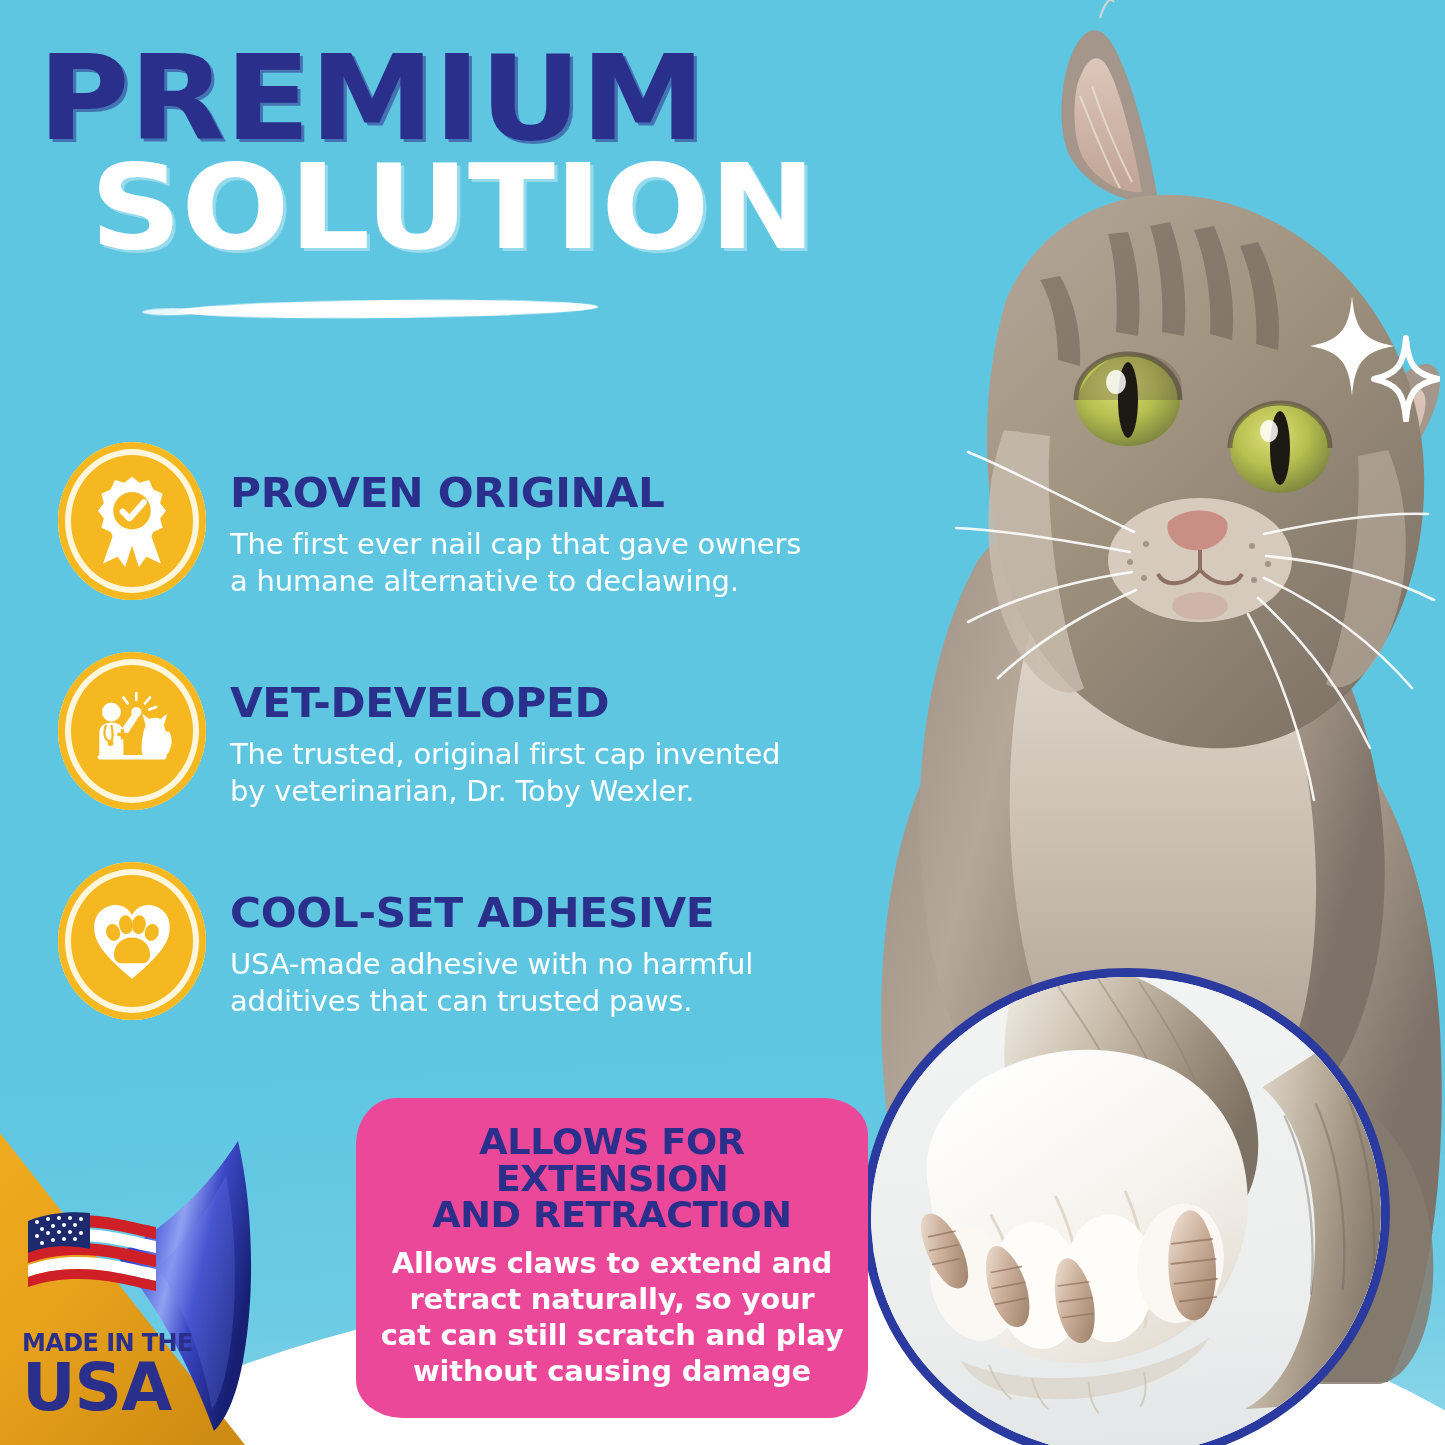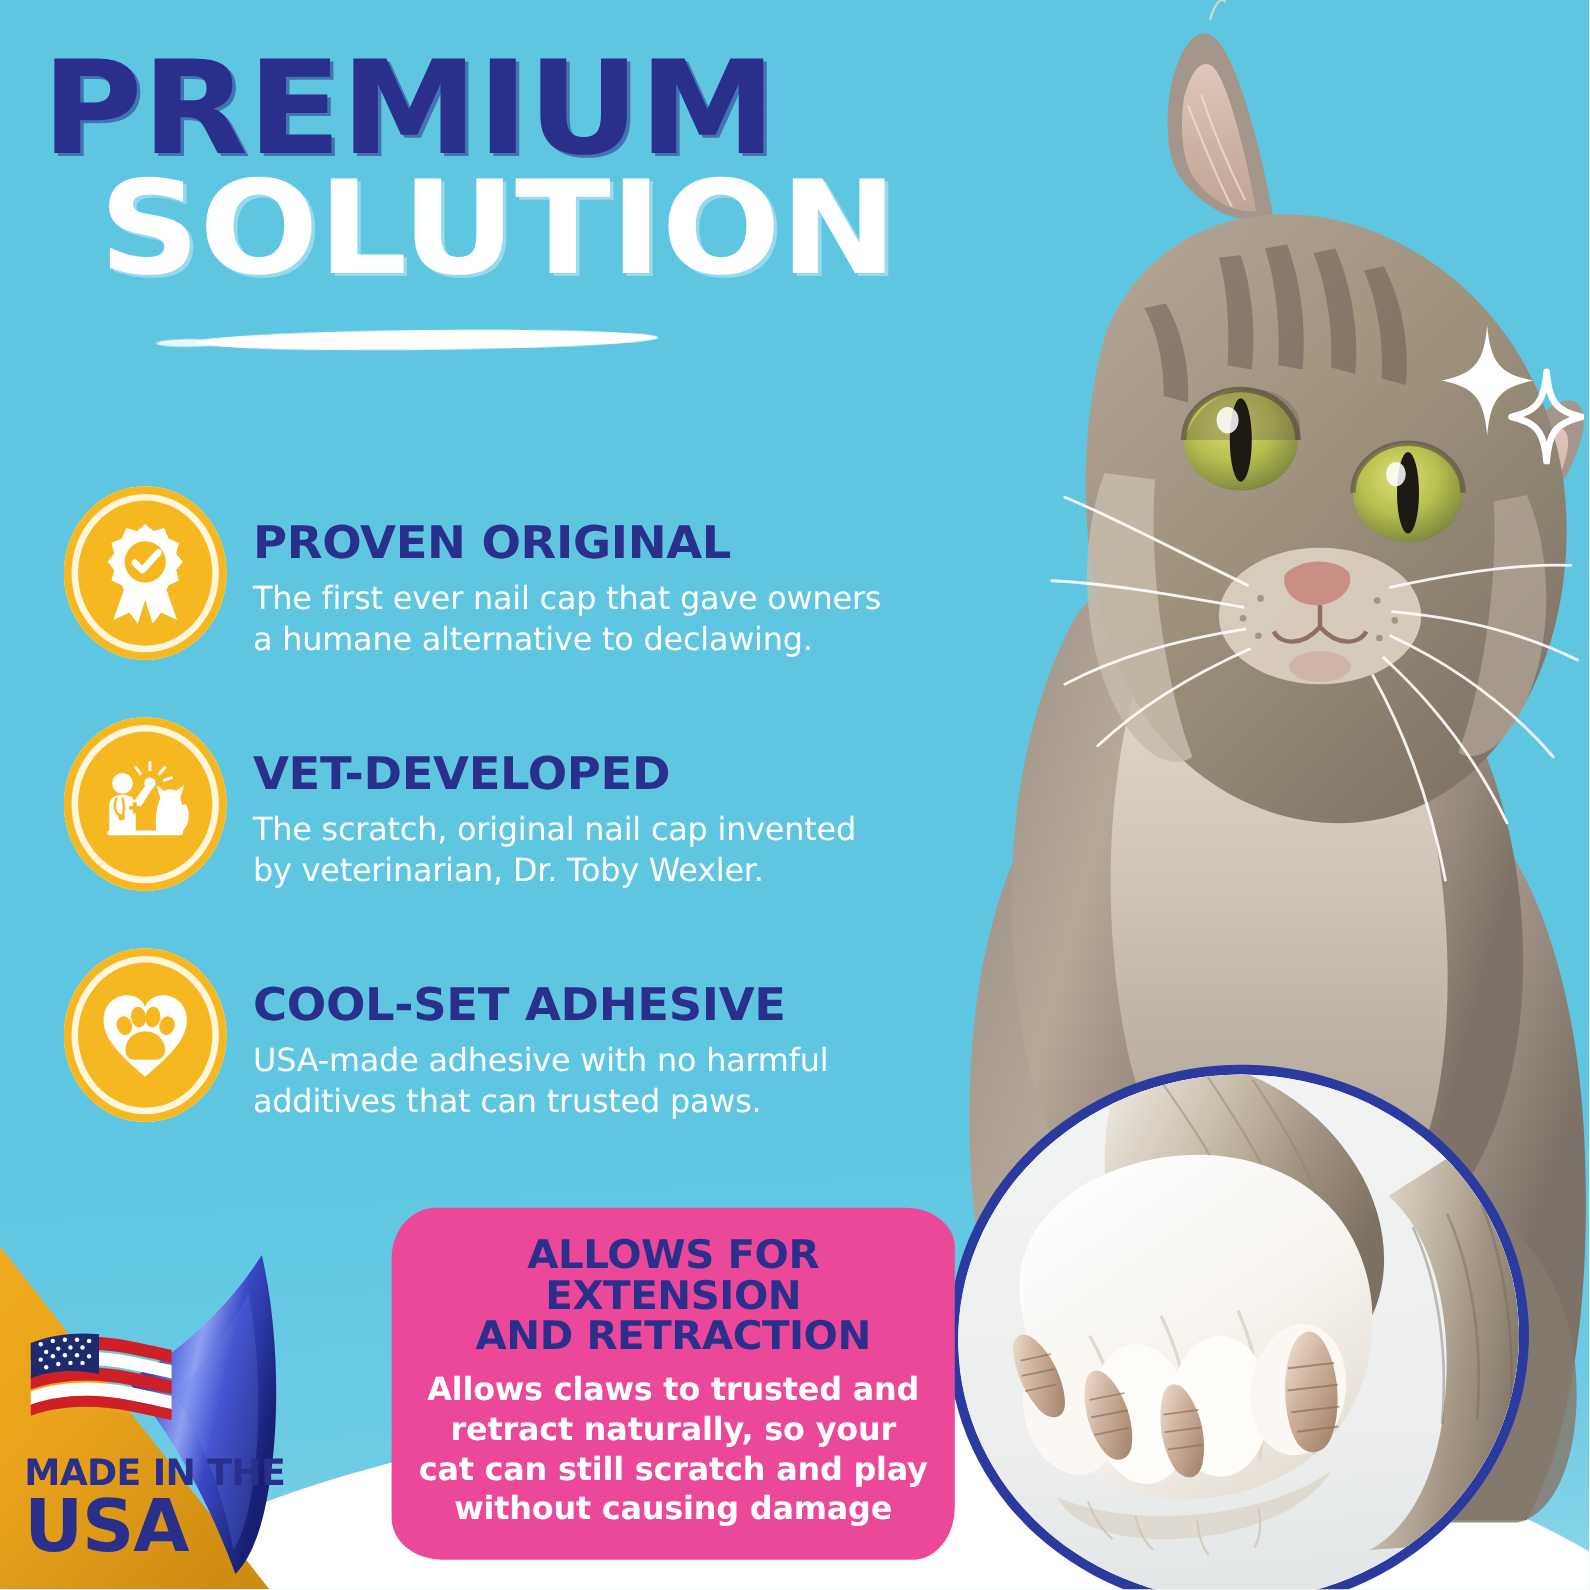"The scratch, original nail cap" div.feature-desc { text: scratch, original nail -> trusted, original first }
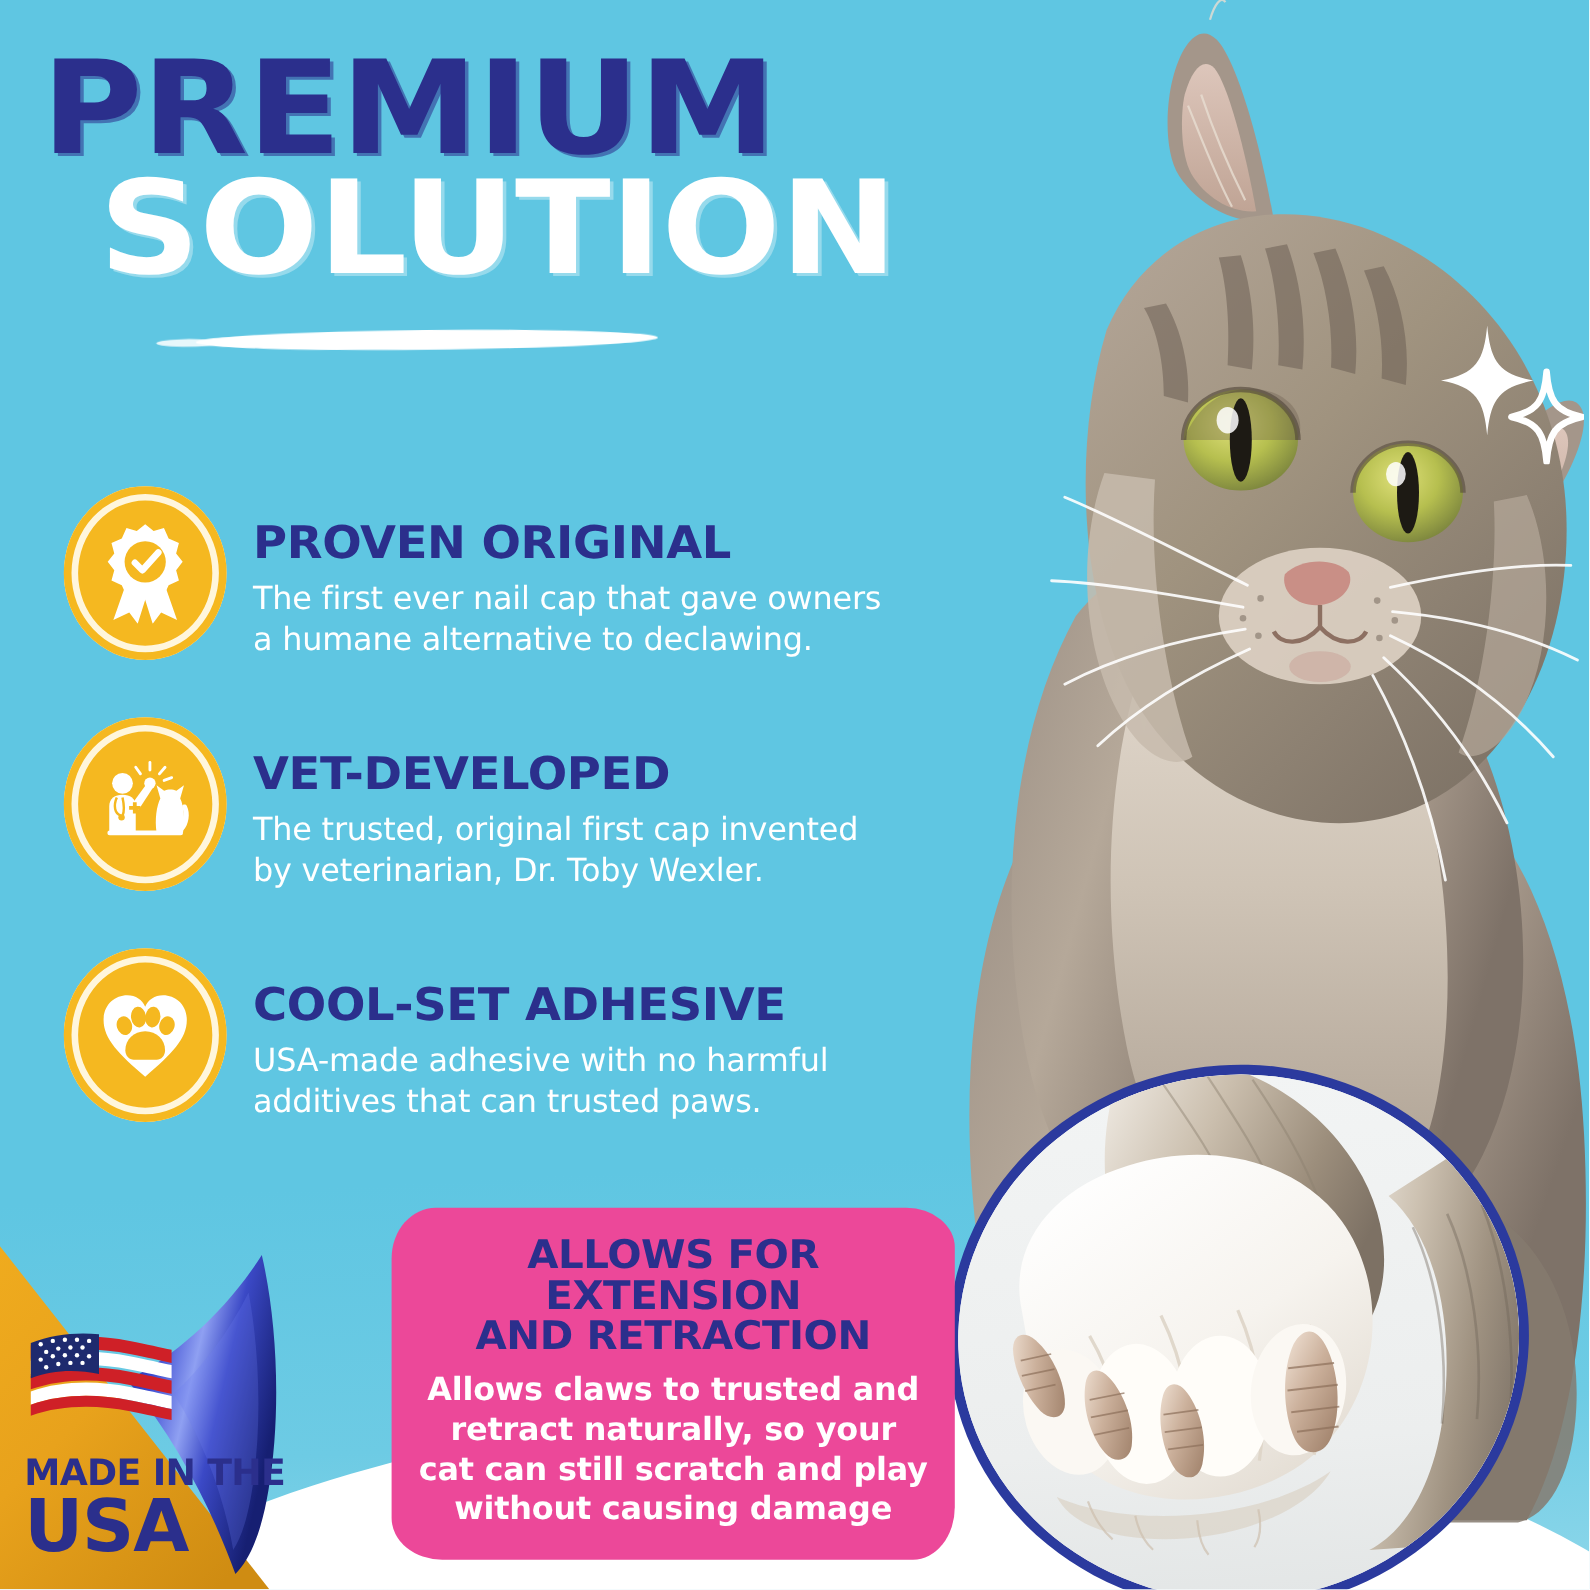"Allows claws to trusted and" div.callout-desc { text: trusted -> extend }
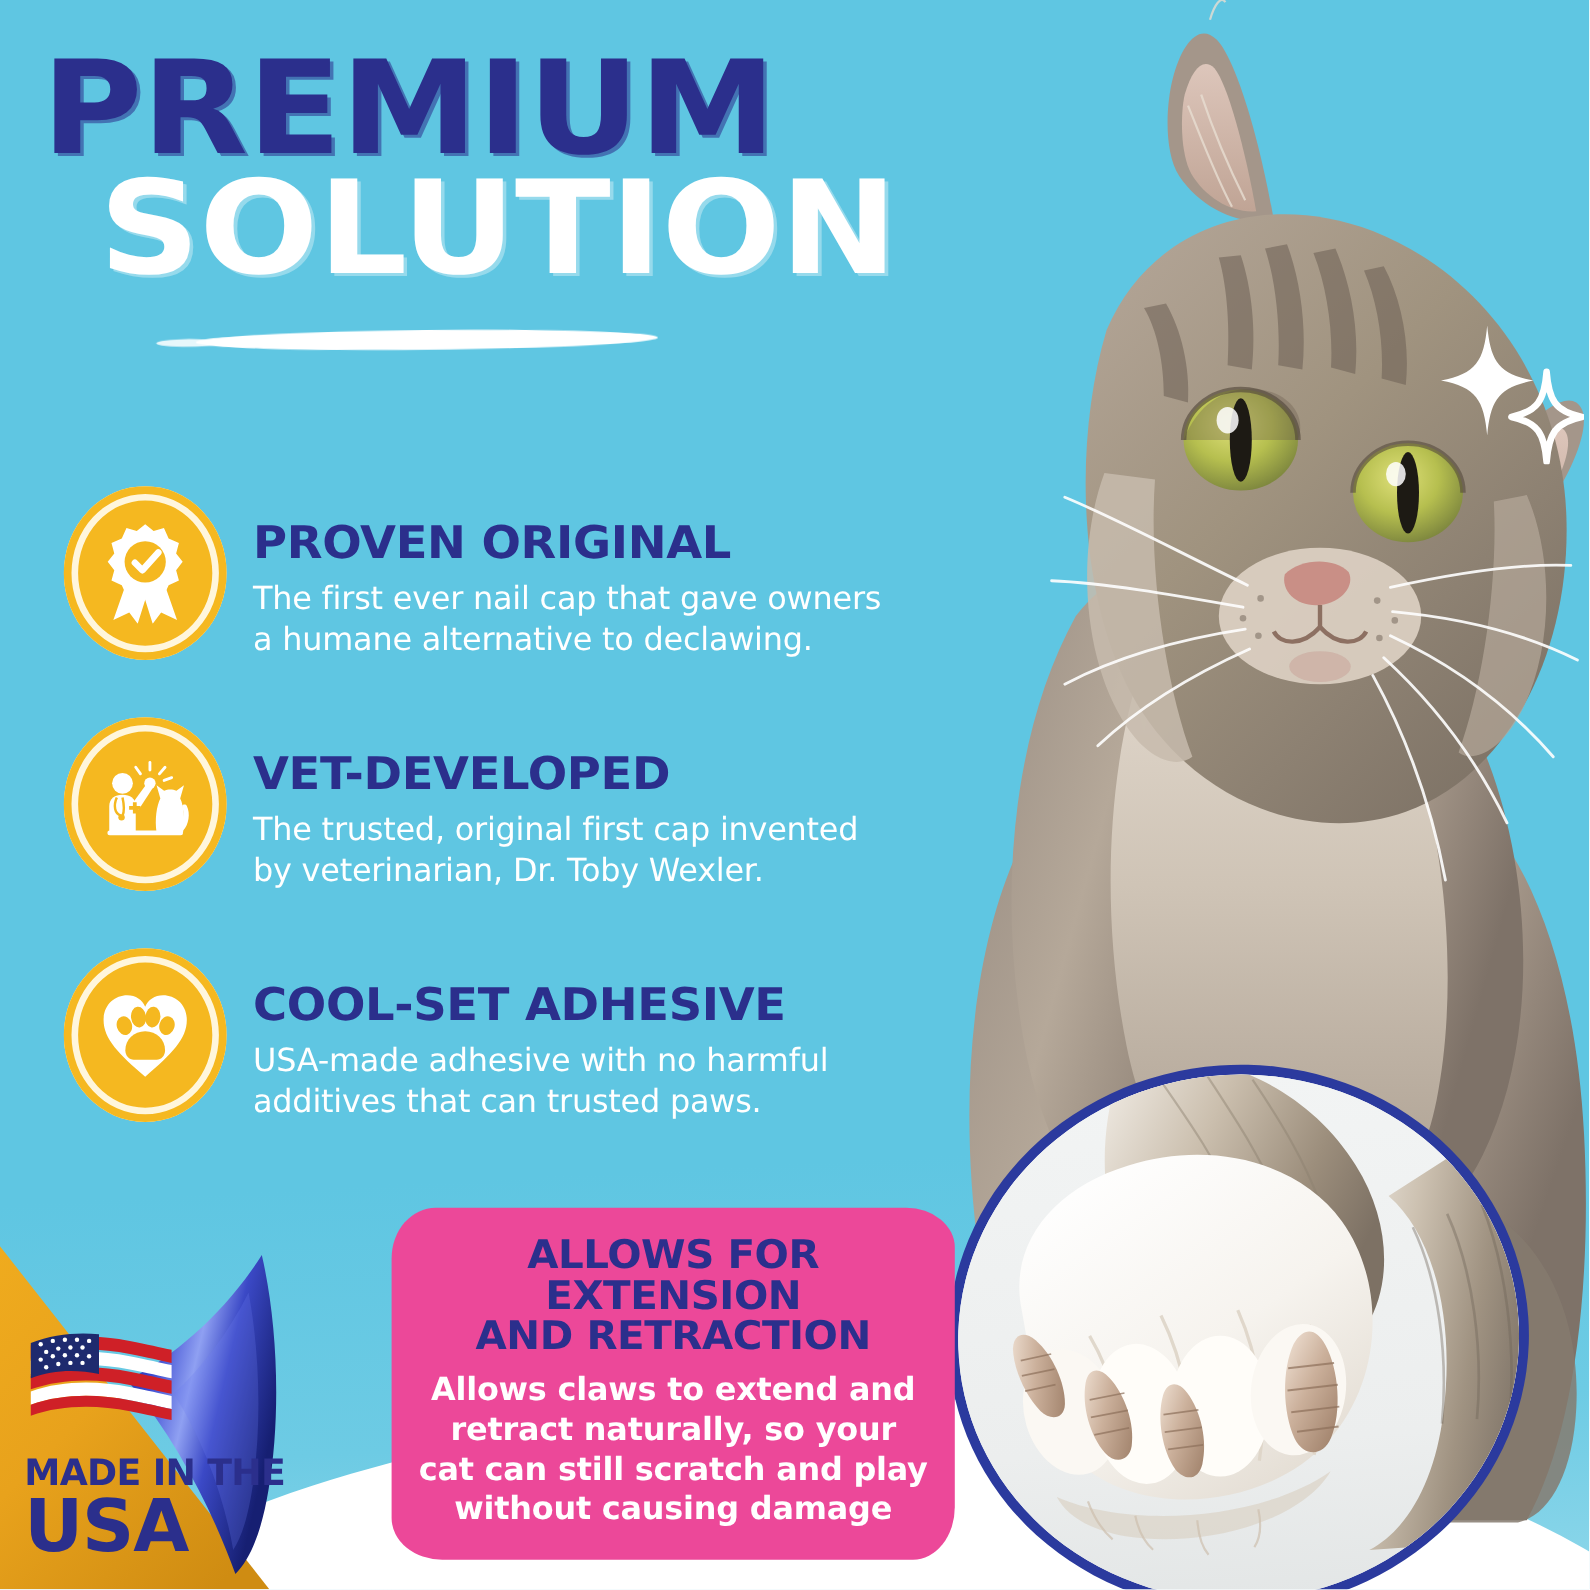"MADE IN THE" .usa-made { font-size: 33px -> 24px }
